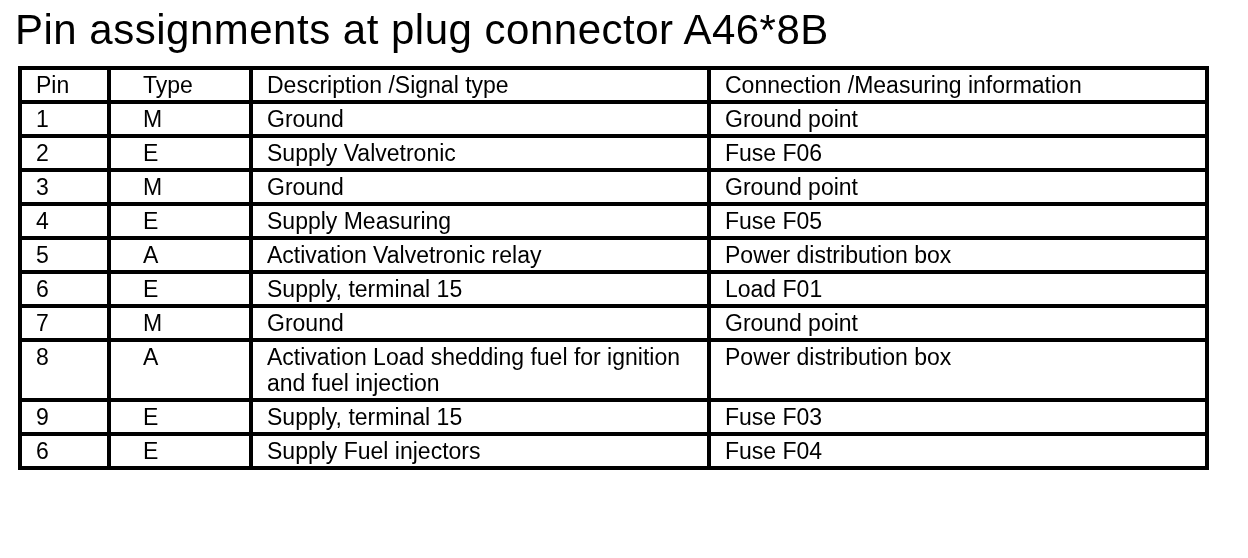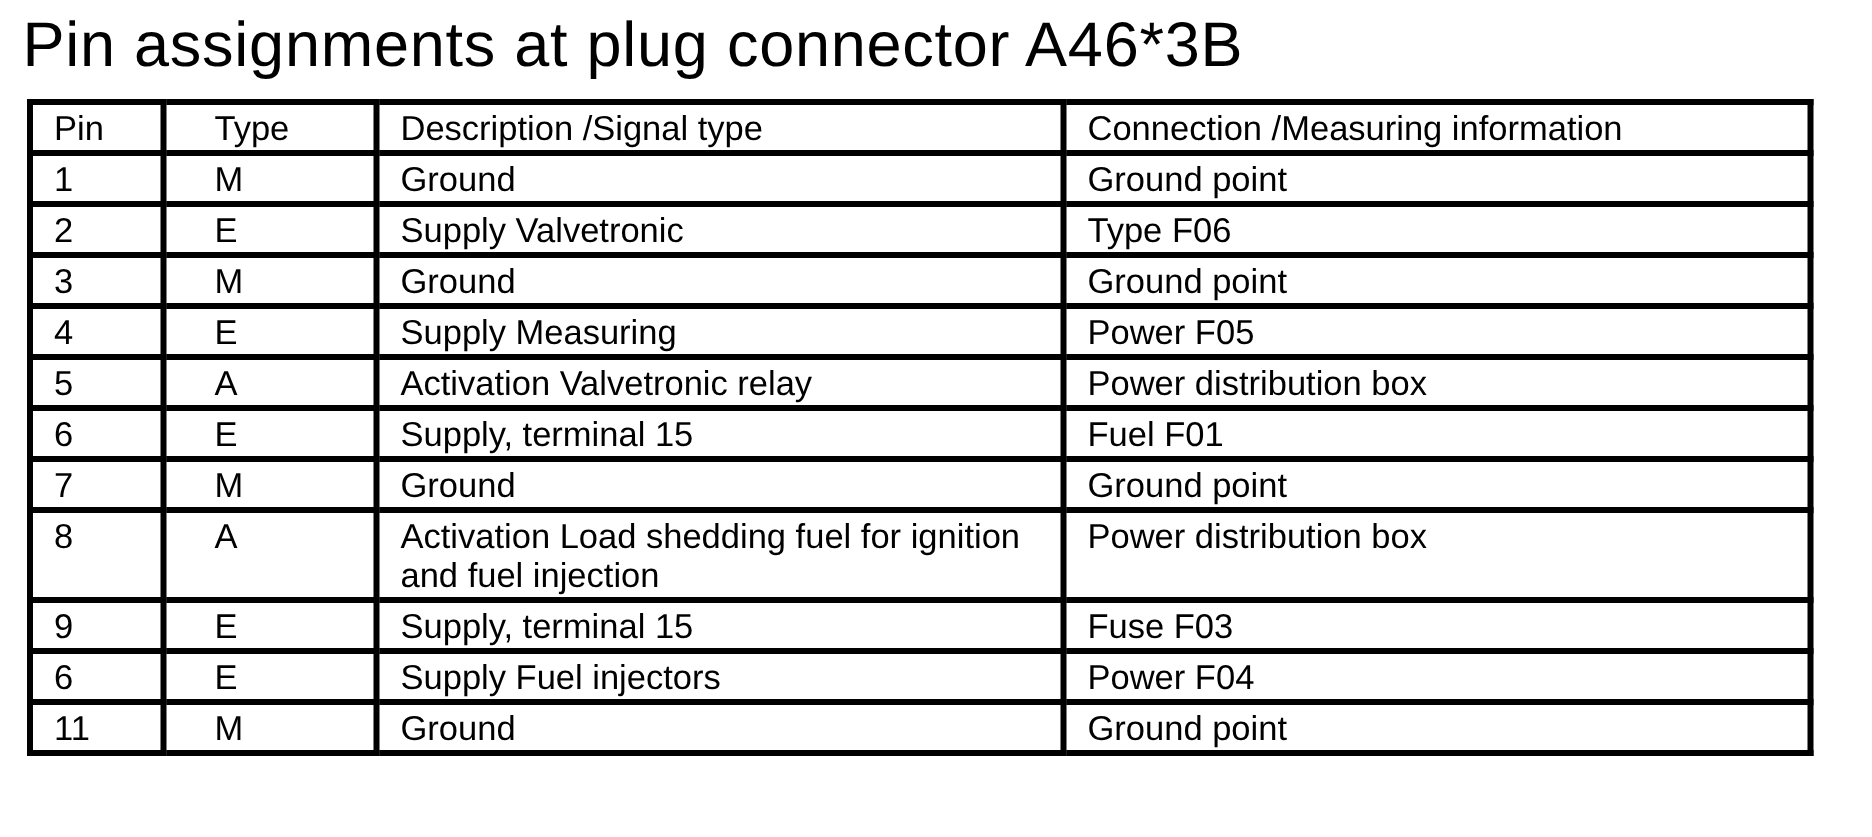"Pin assignments at plug connector" h1.page-title { text: 3B -> 8B }
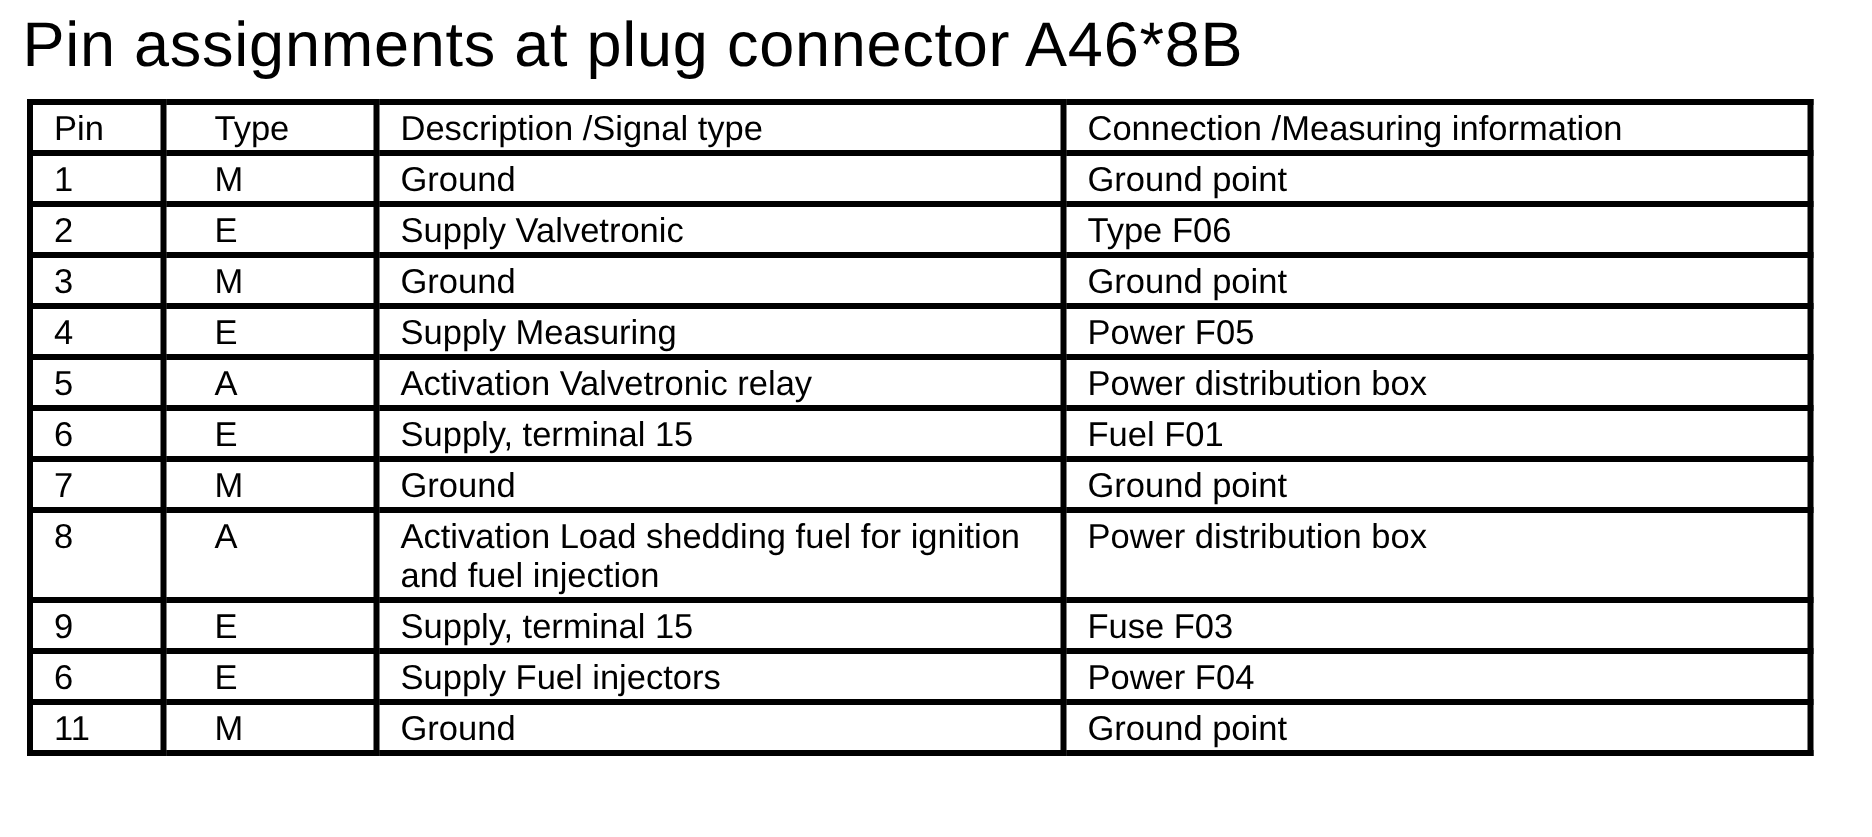"Type F06" td.col-conn { text: Type -> Fuse }
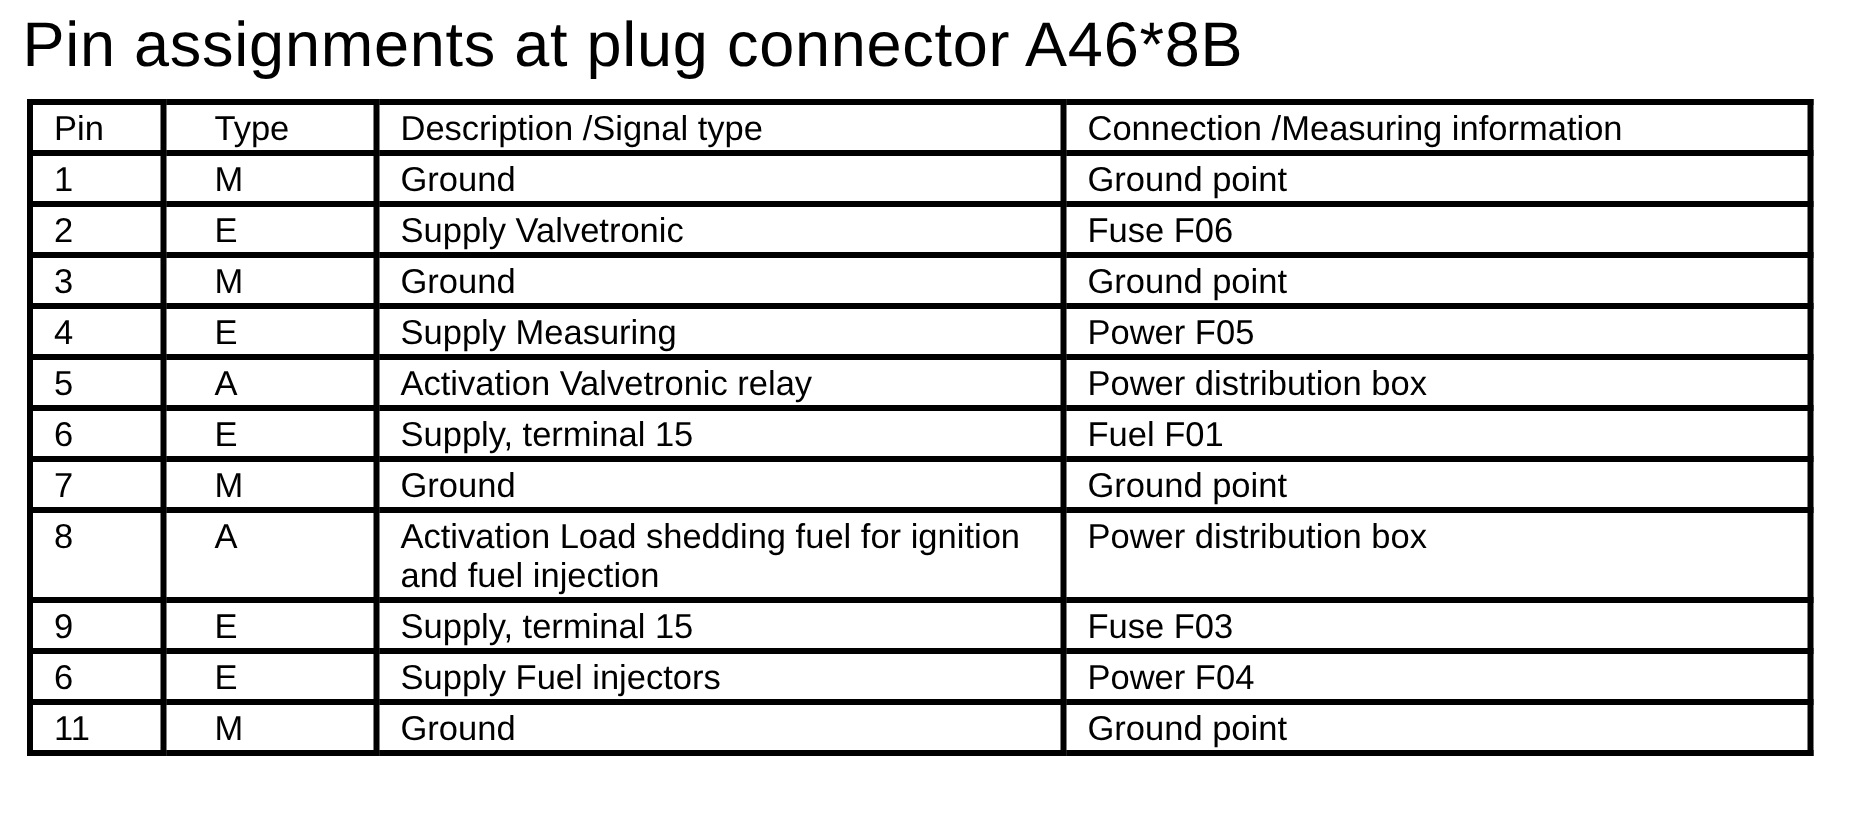"Power F05" td.col-conn { text: Power -> Fuse }
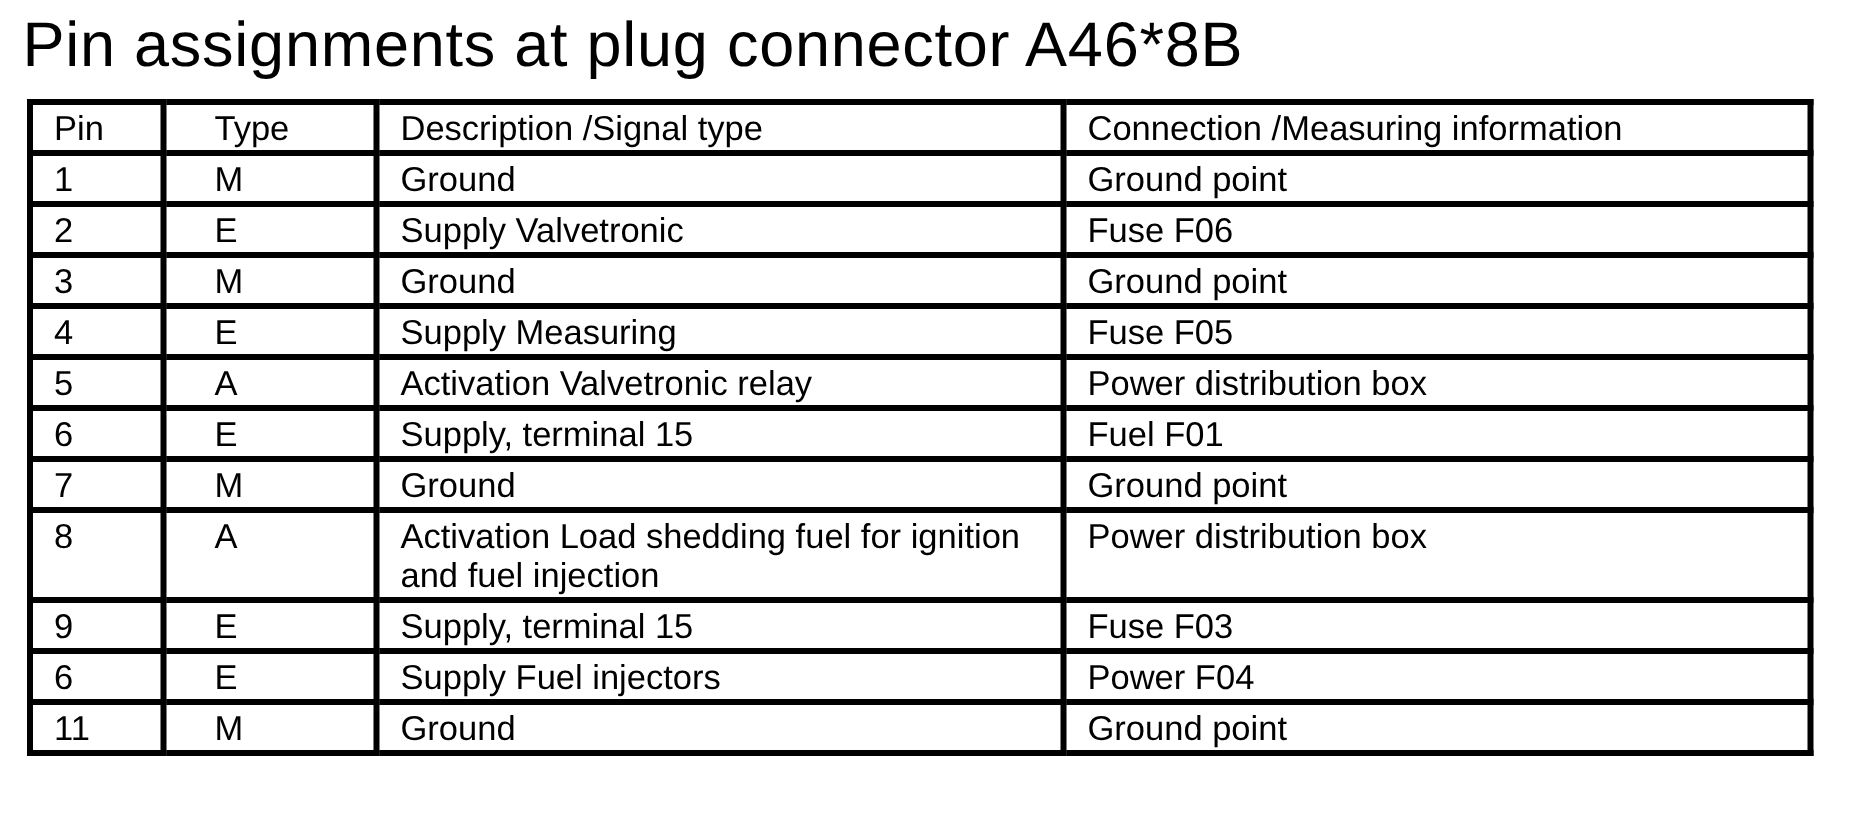"Fuel F01" td.col-conn { text: Fuel -> Load }
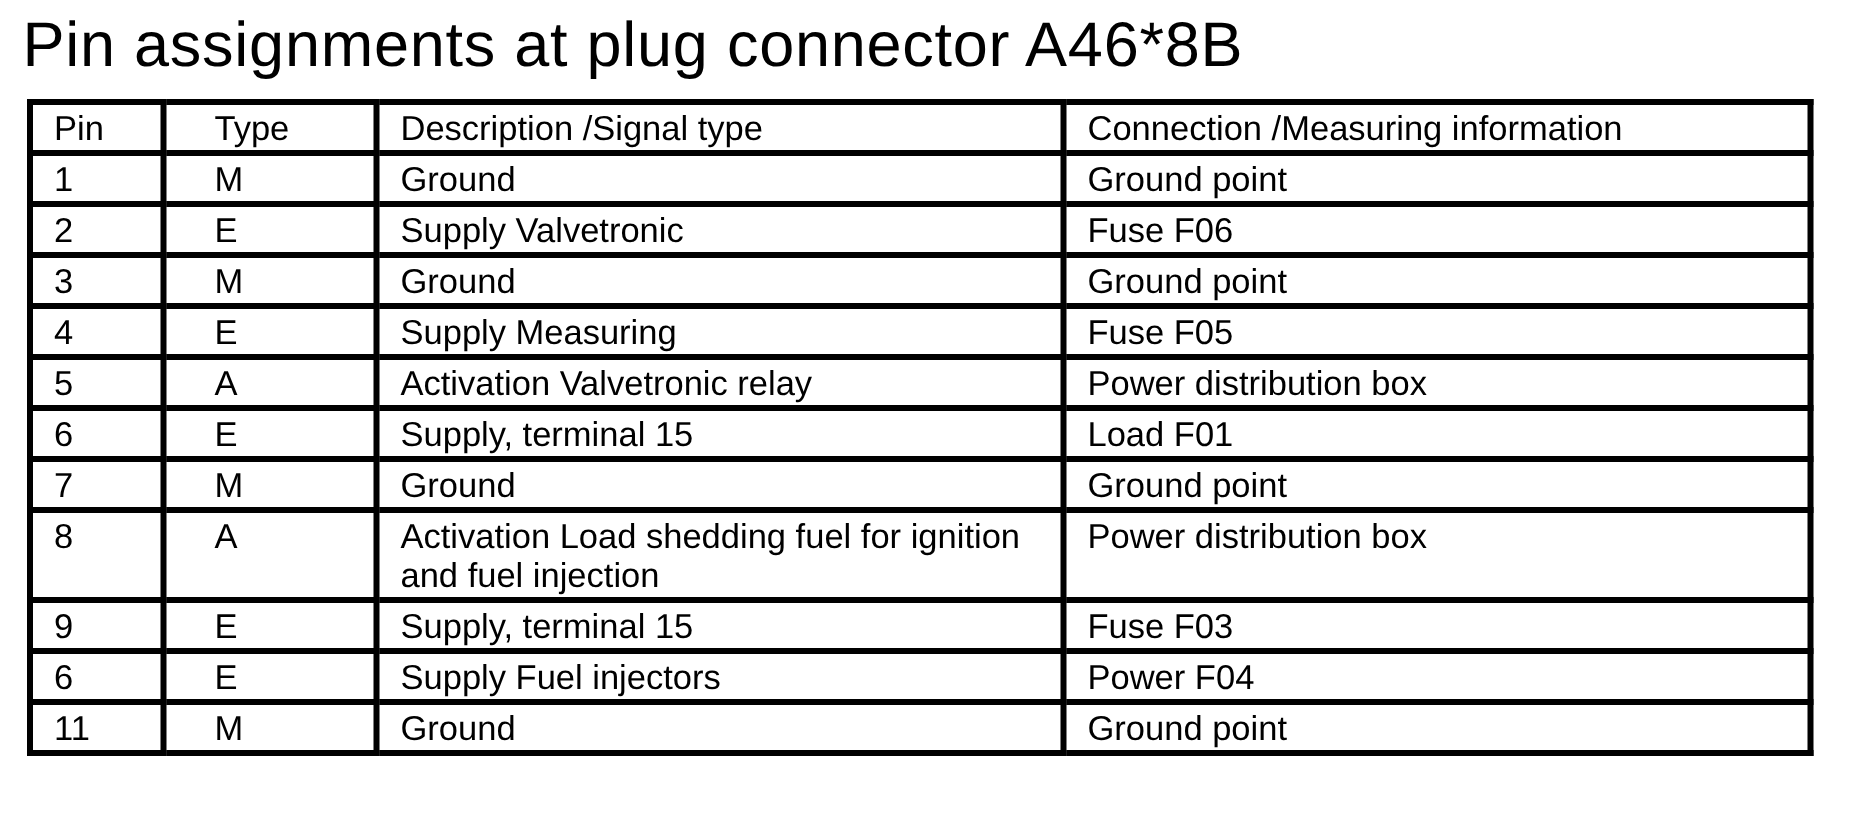"Power F04" td.col-conn { text: Power -> Fuse }
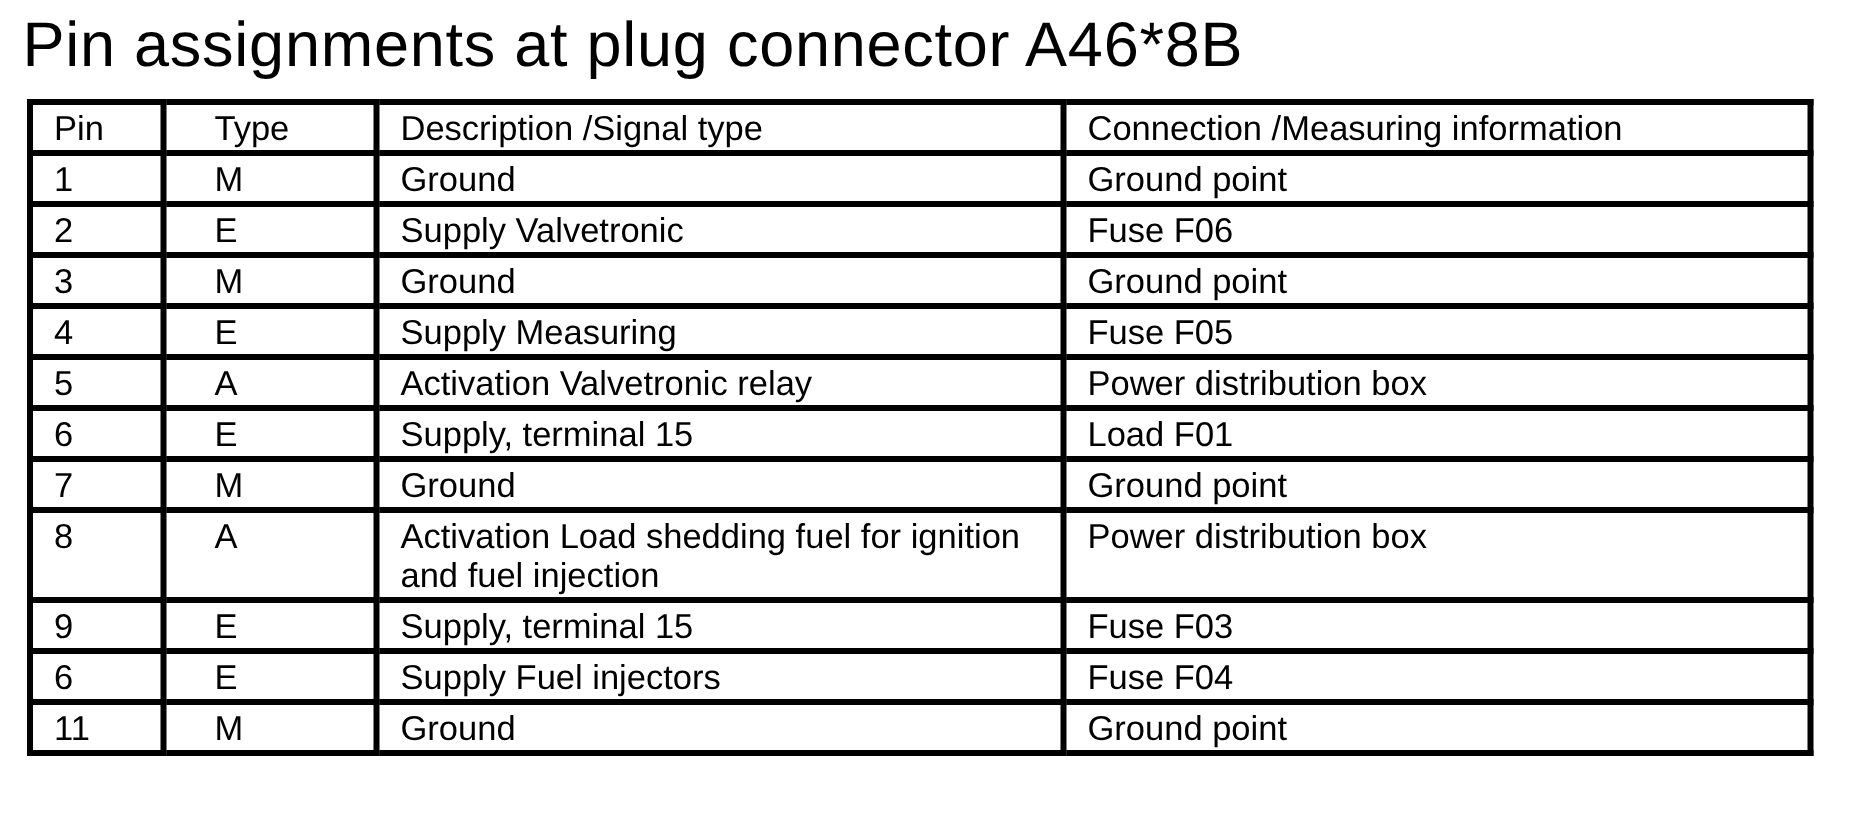"11" tr { html: <tr> <td>11</td> <td>M</td> <td>Ground</td> <td>Ground point</td> </tr> -> none }
